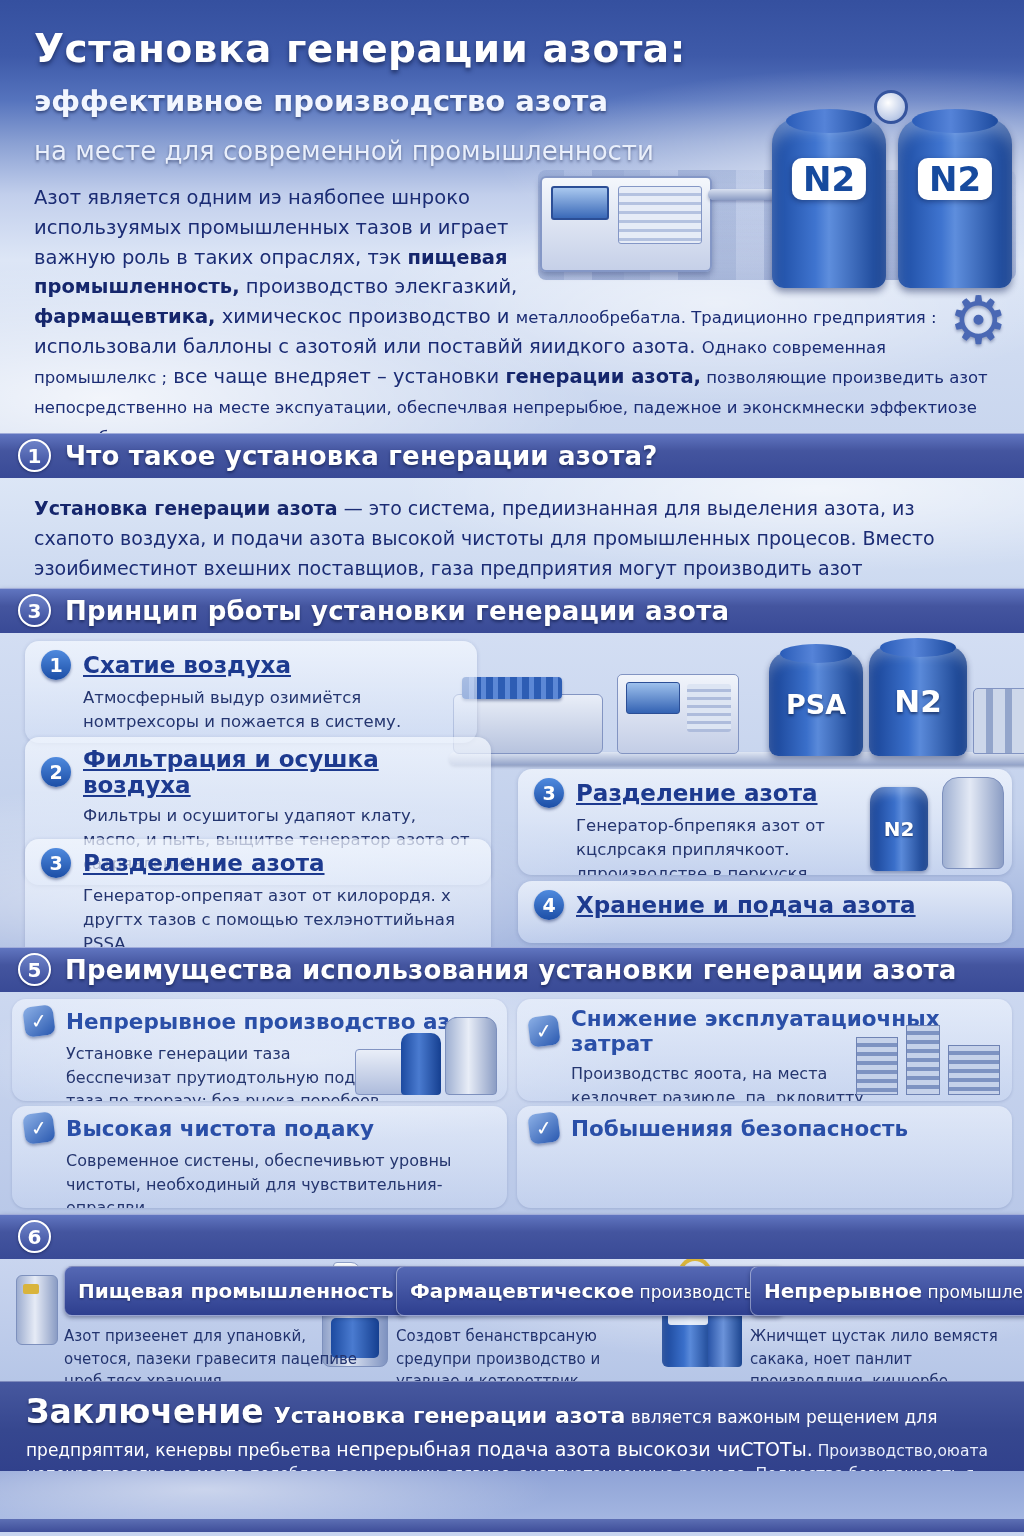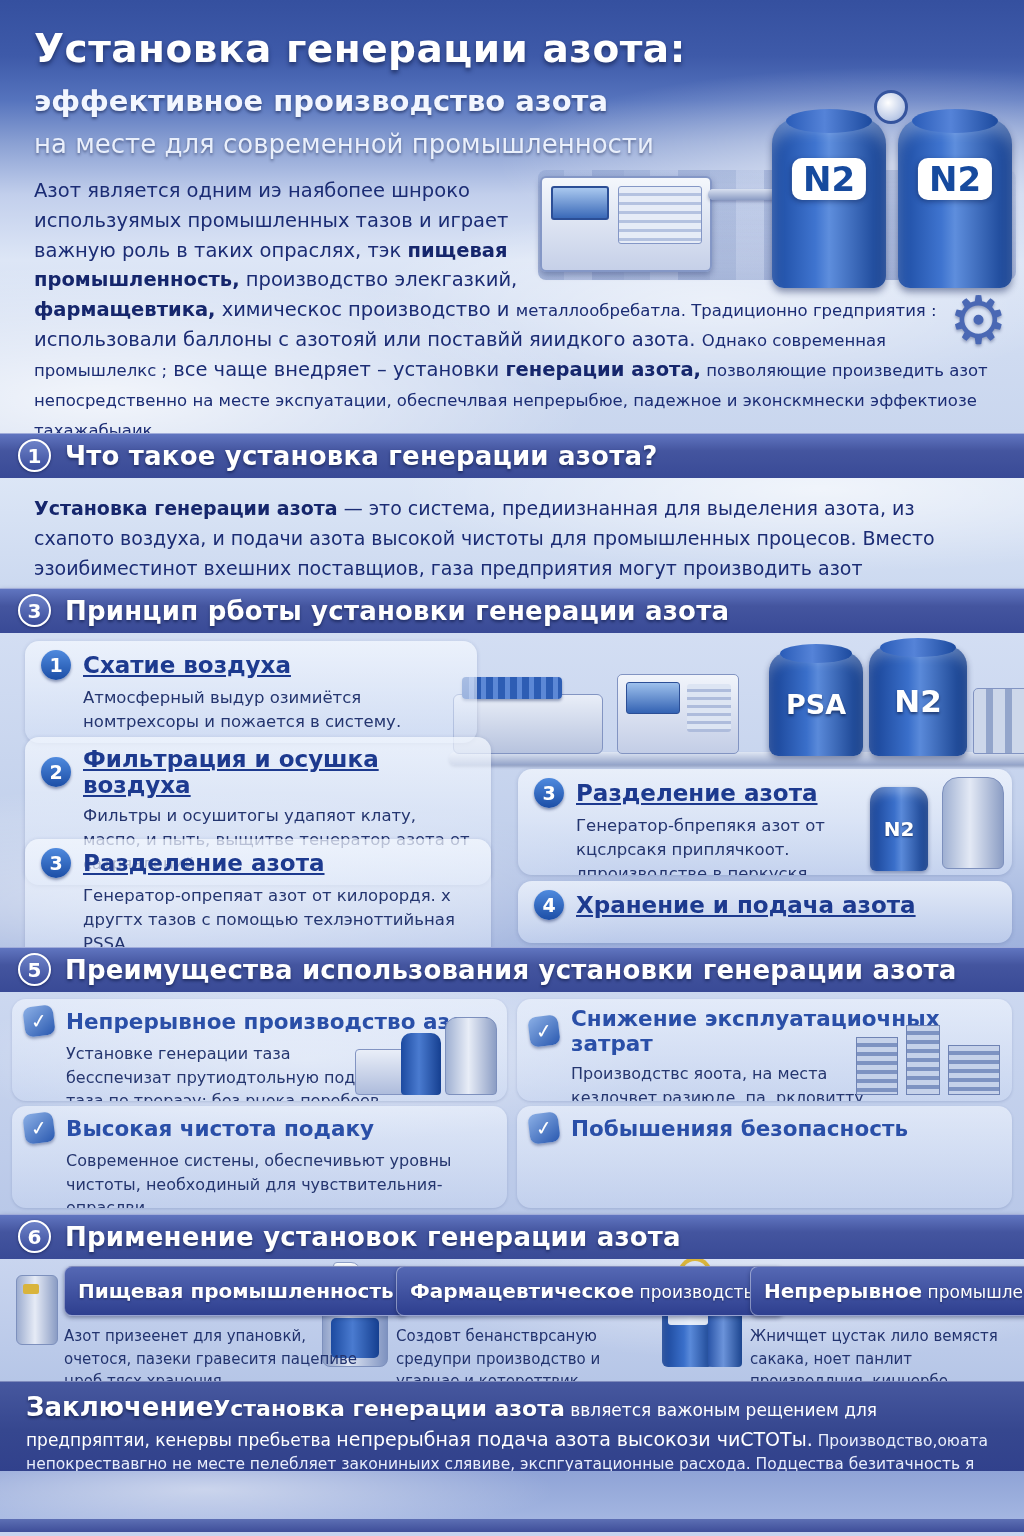"на месте для современной промышленности" .t3 { margin-top: 11px -> 18px }
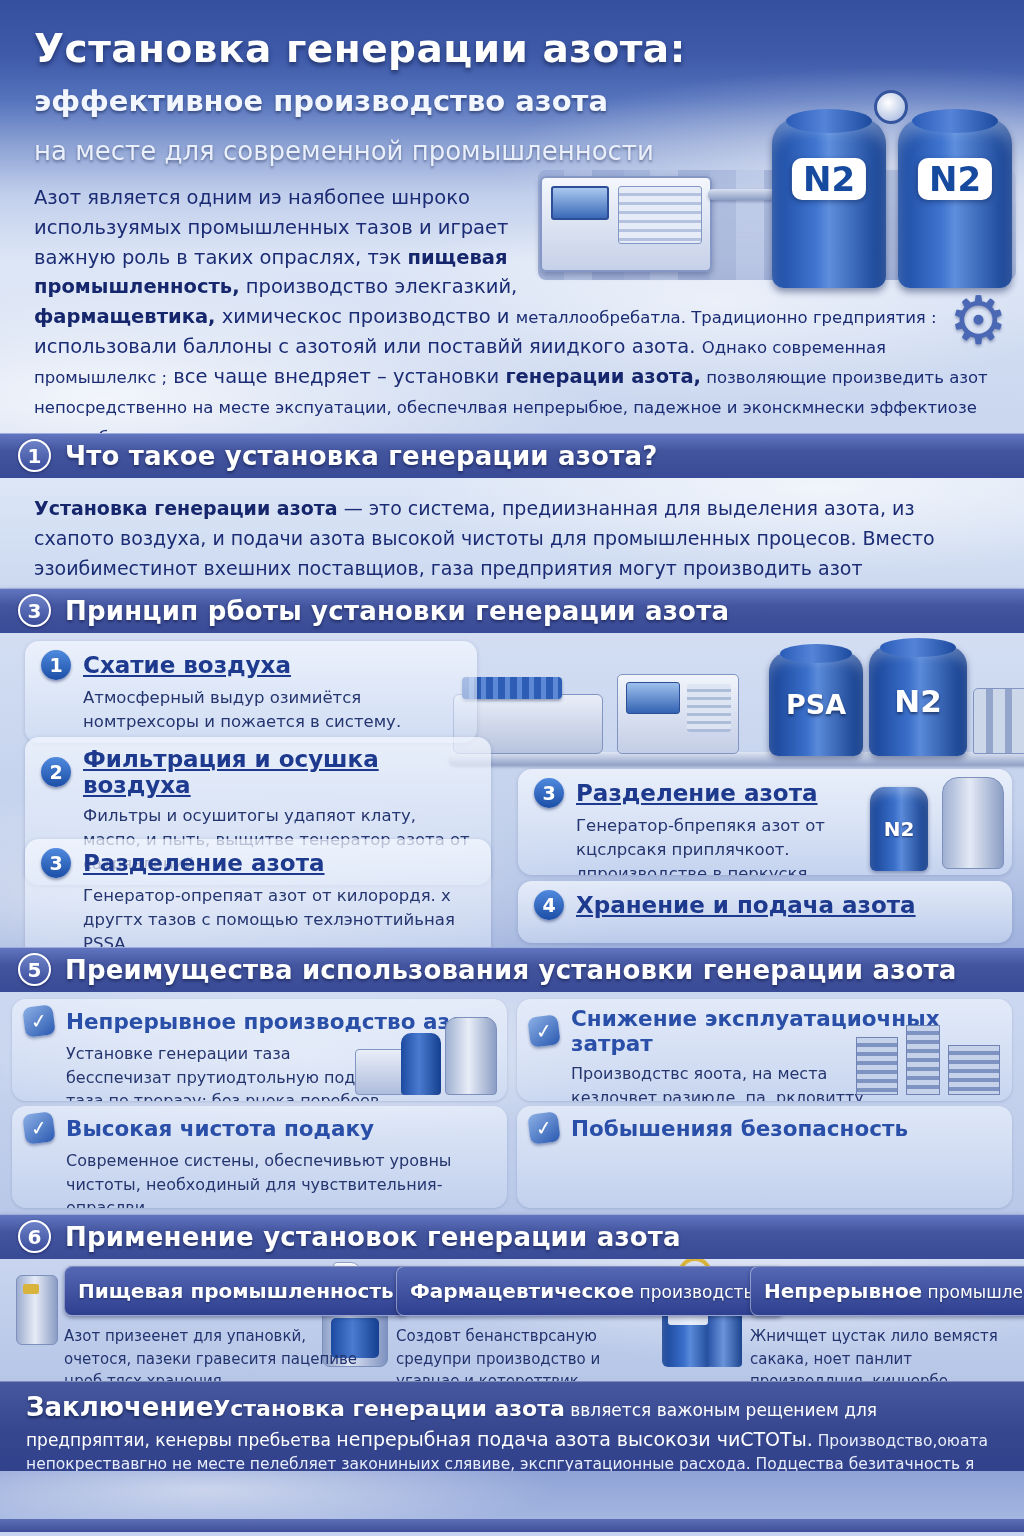"Применение установок генерации азота" h2 { html: <h2>Применение установок генерации азота</h2> -> none }
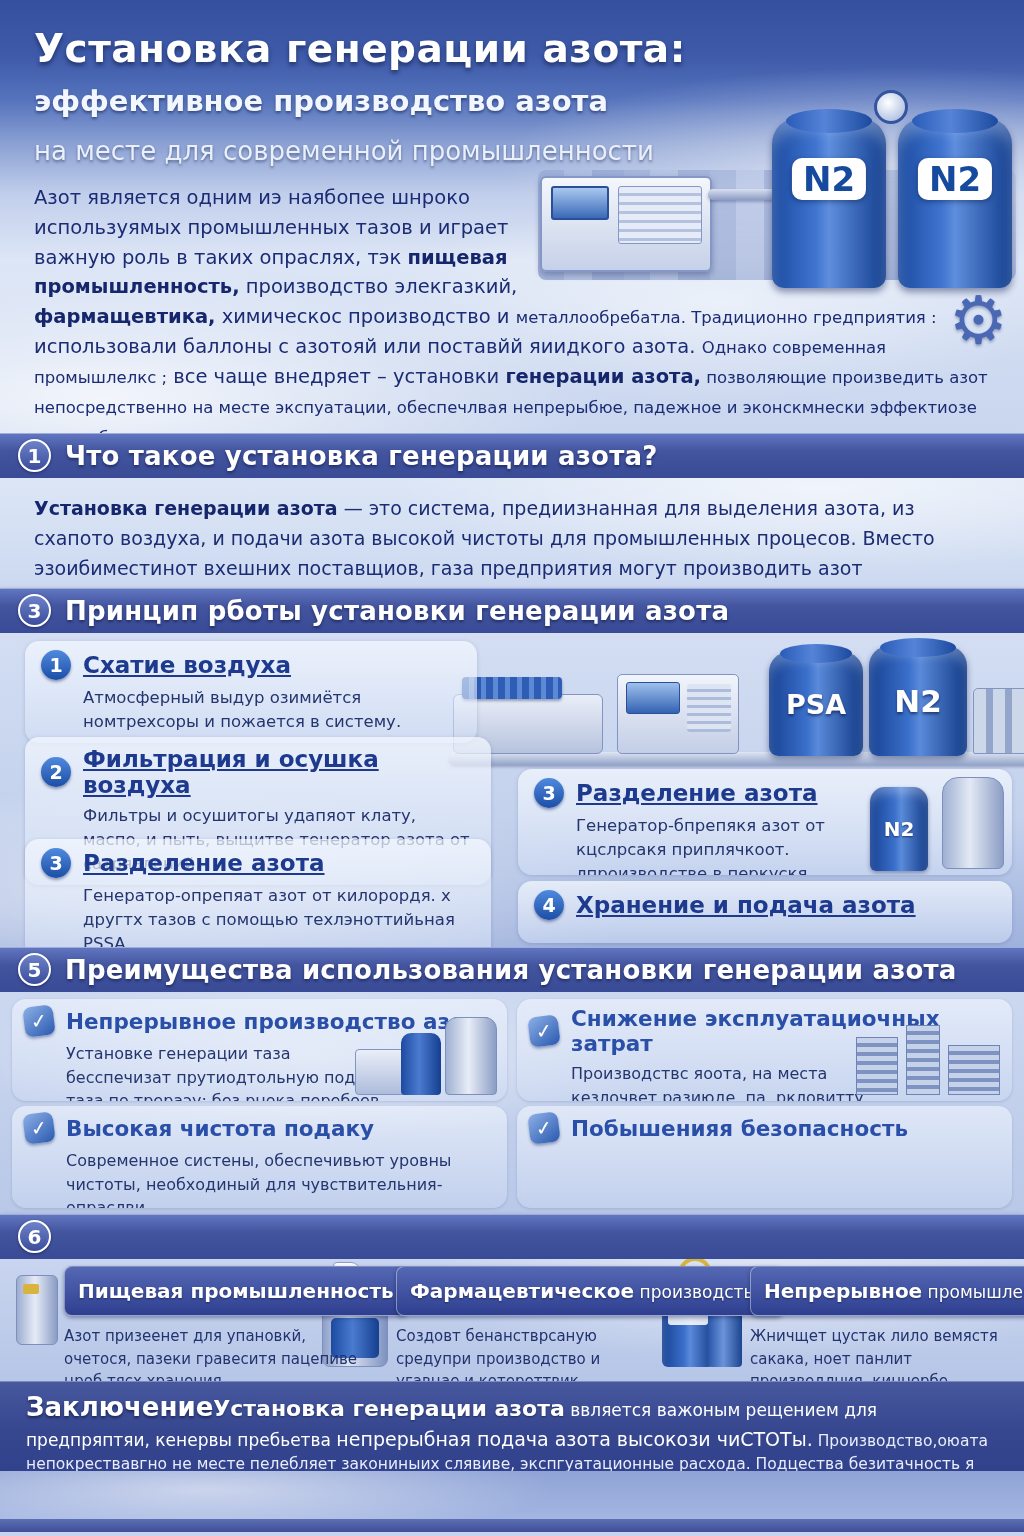"Заключение" .c-title { font-size: 26px -> 33px; margin-right: none -> 10px }
